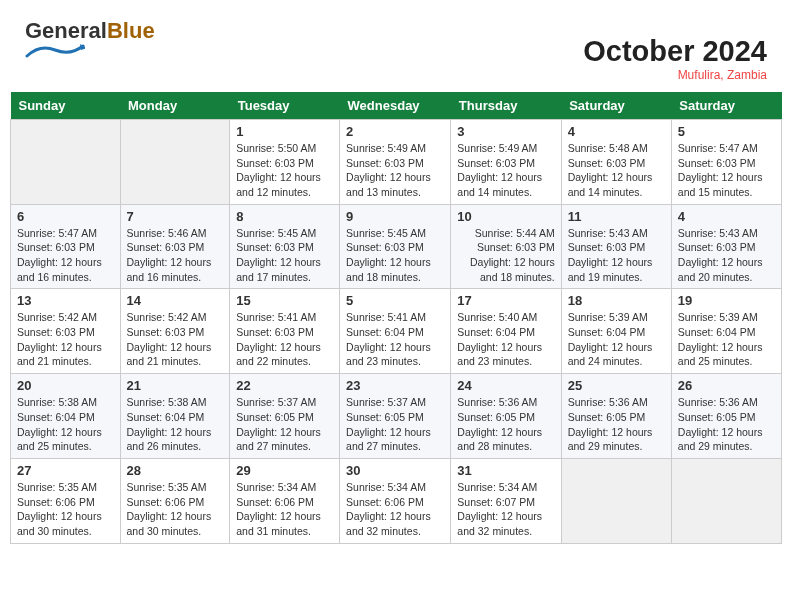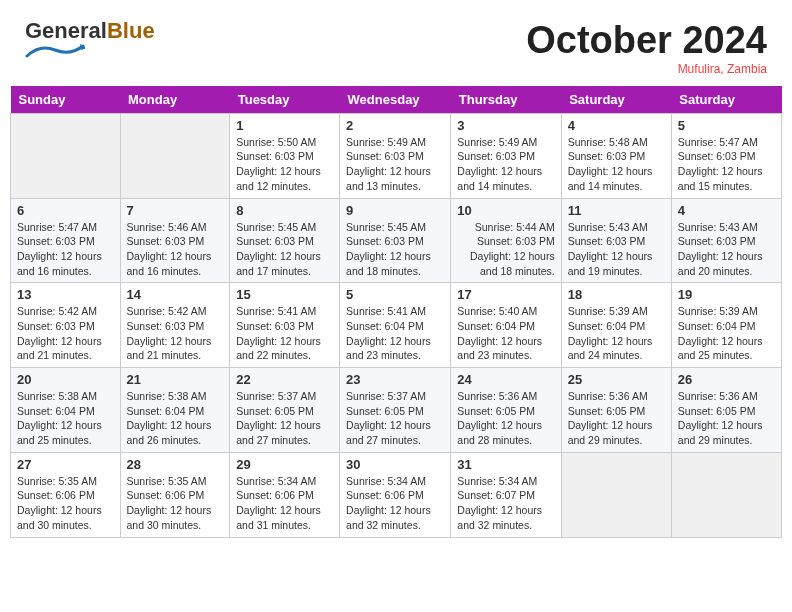"October 2024" .month-title { font-size: 38px -> 29px; margin-top: none -> 16px }
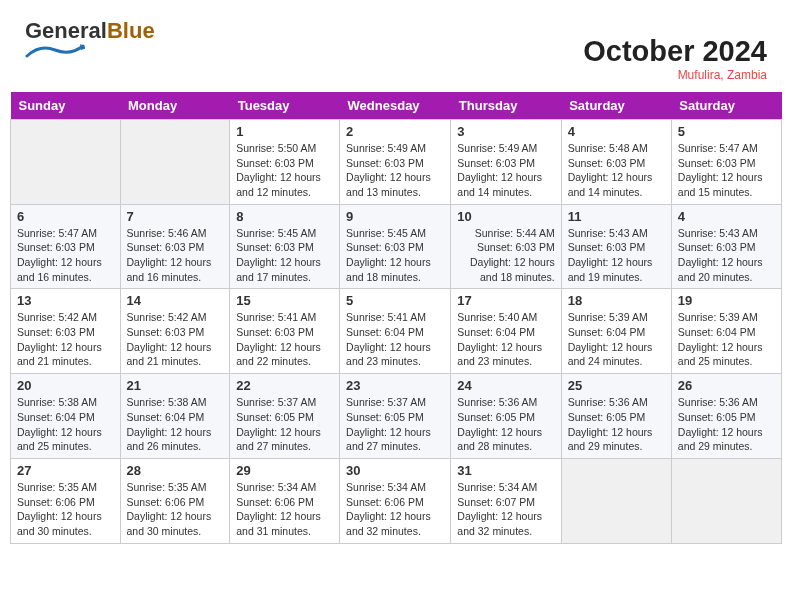"Sunday" .calendar th { background-color: #a21caf -> #15803d }
